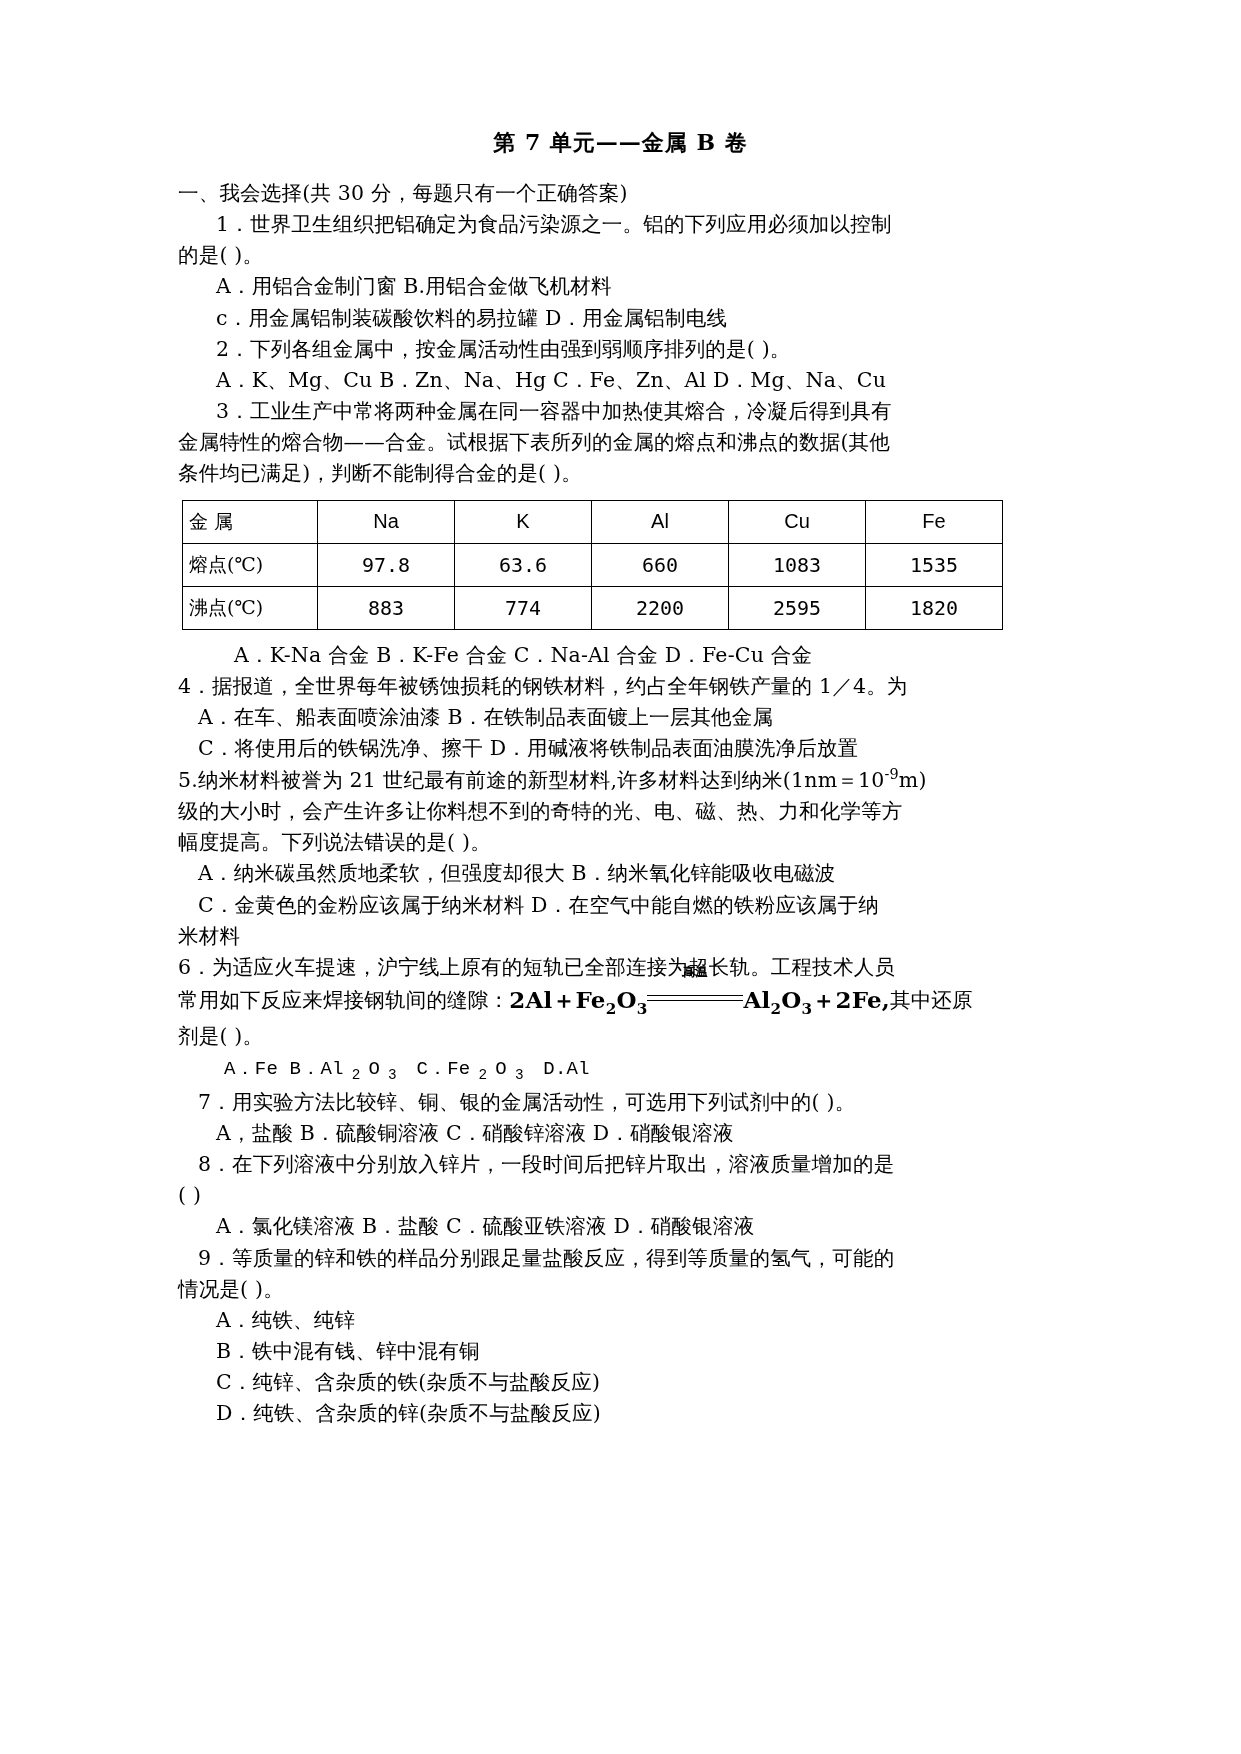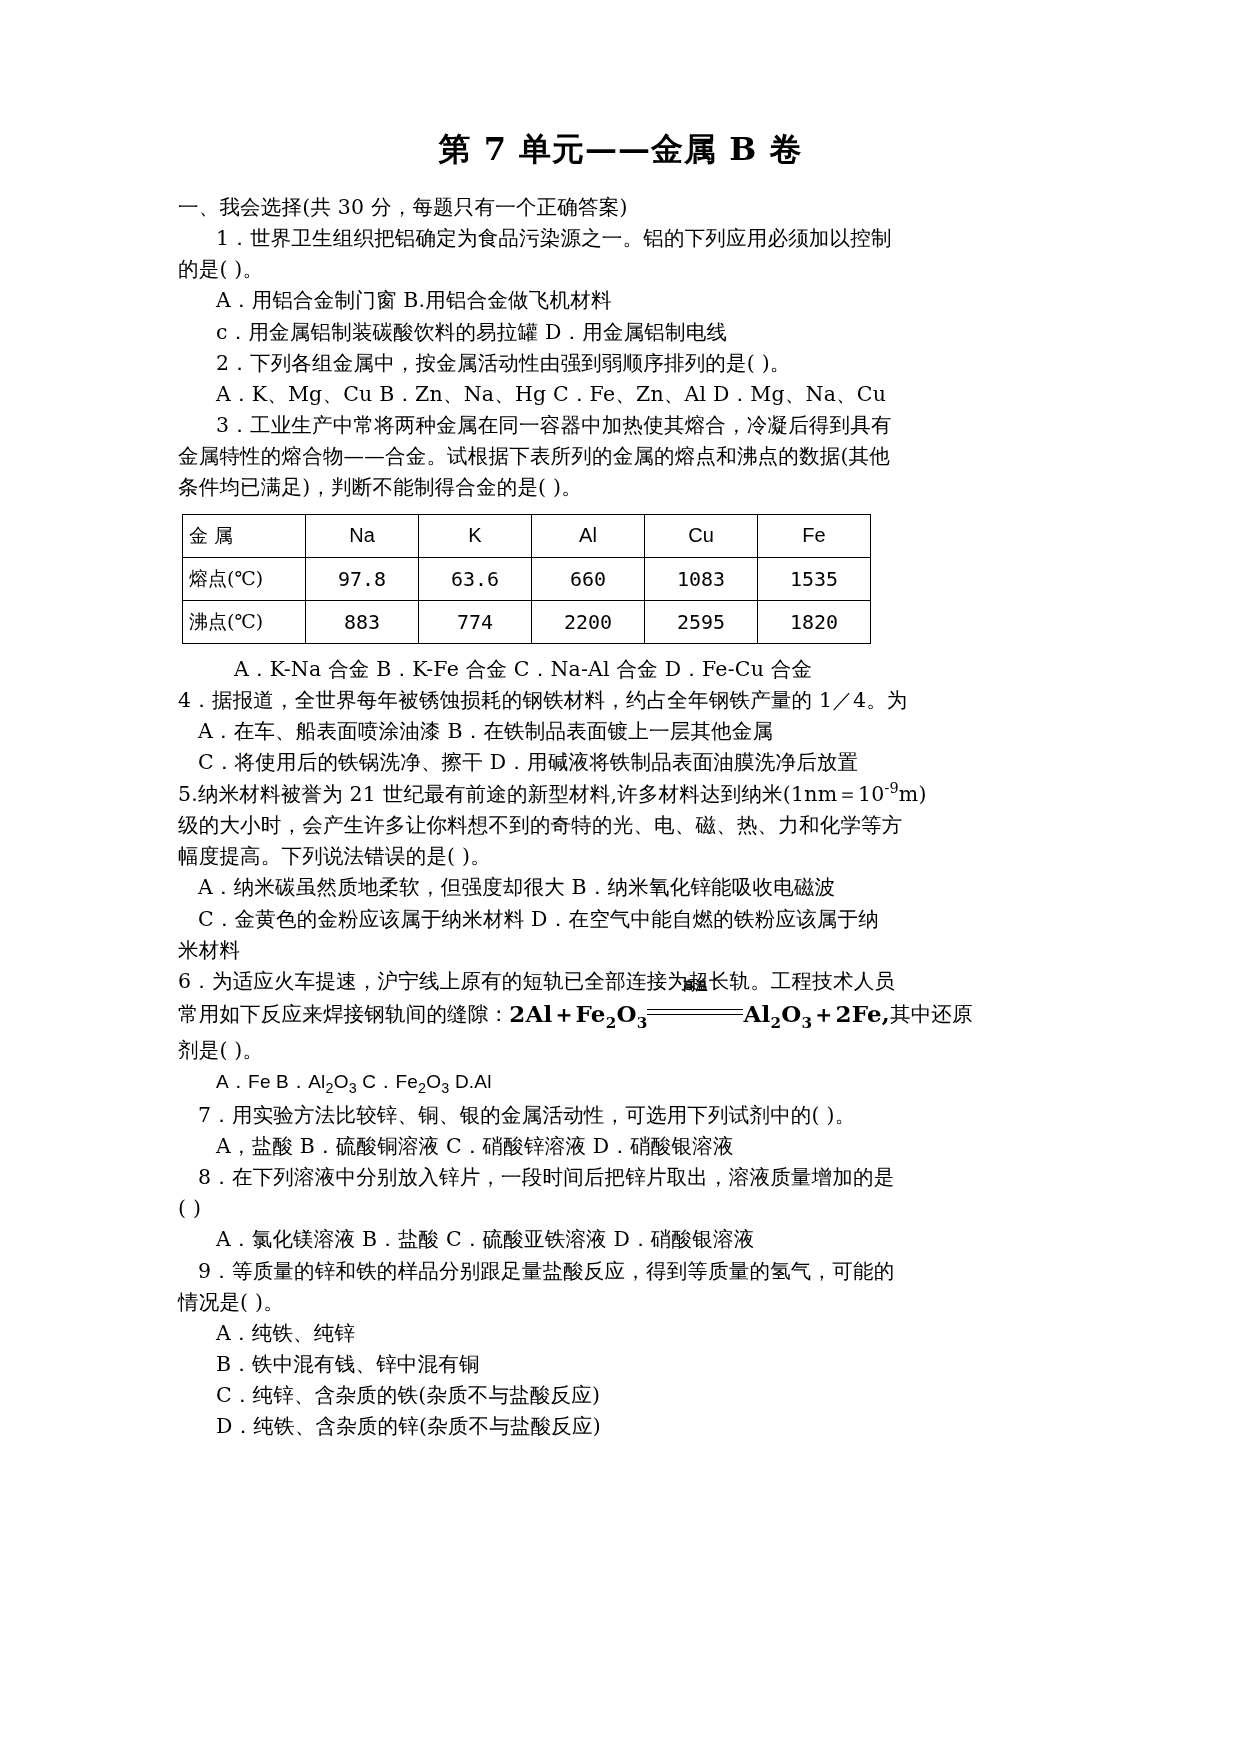"第 7 单元——金属 B 卷" .doc-title { font-size: 32px -> 22px }
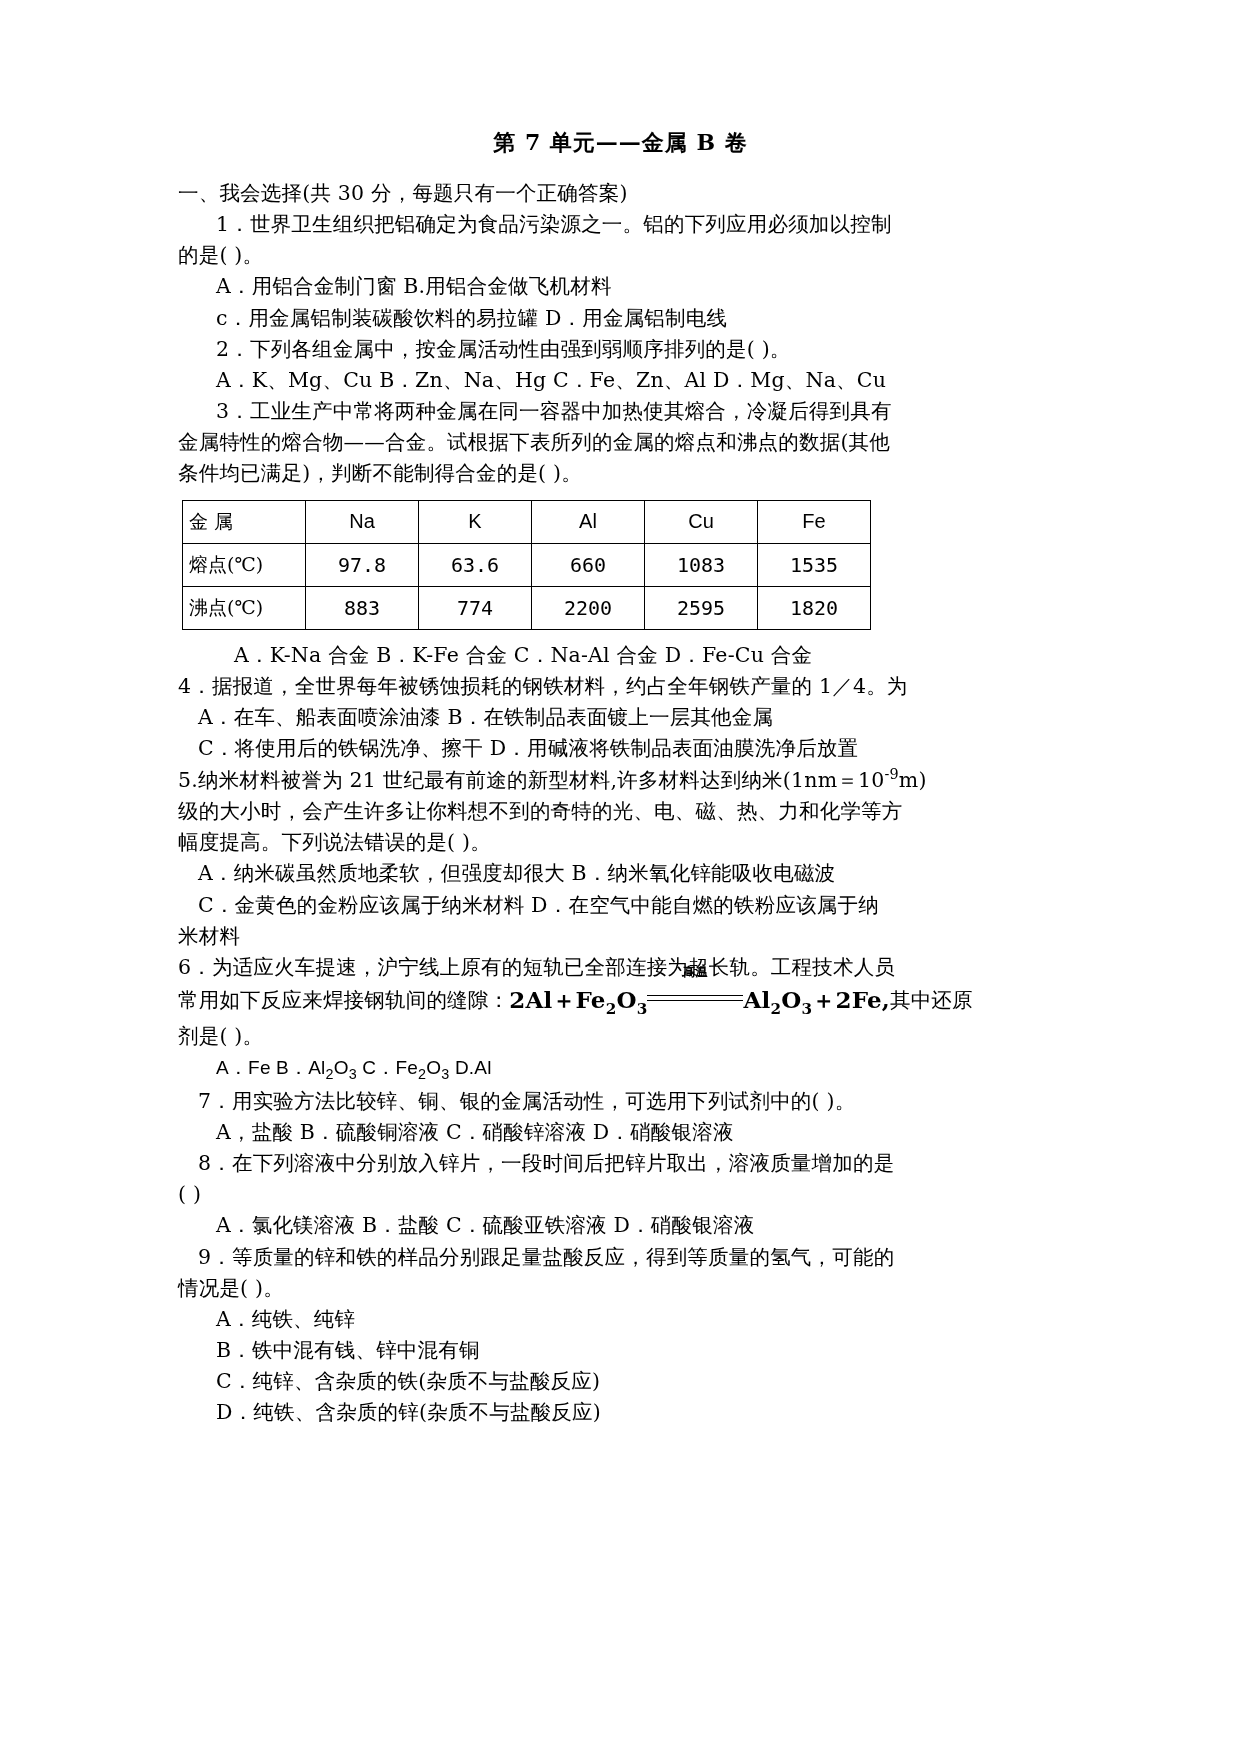"金 属" table.data-table td { padding: 2px 6px -> 2px 18px }
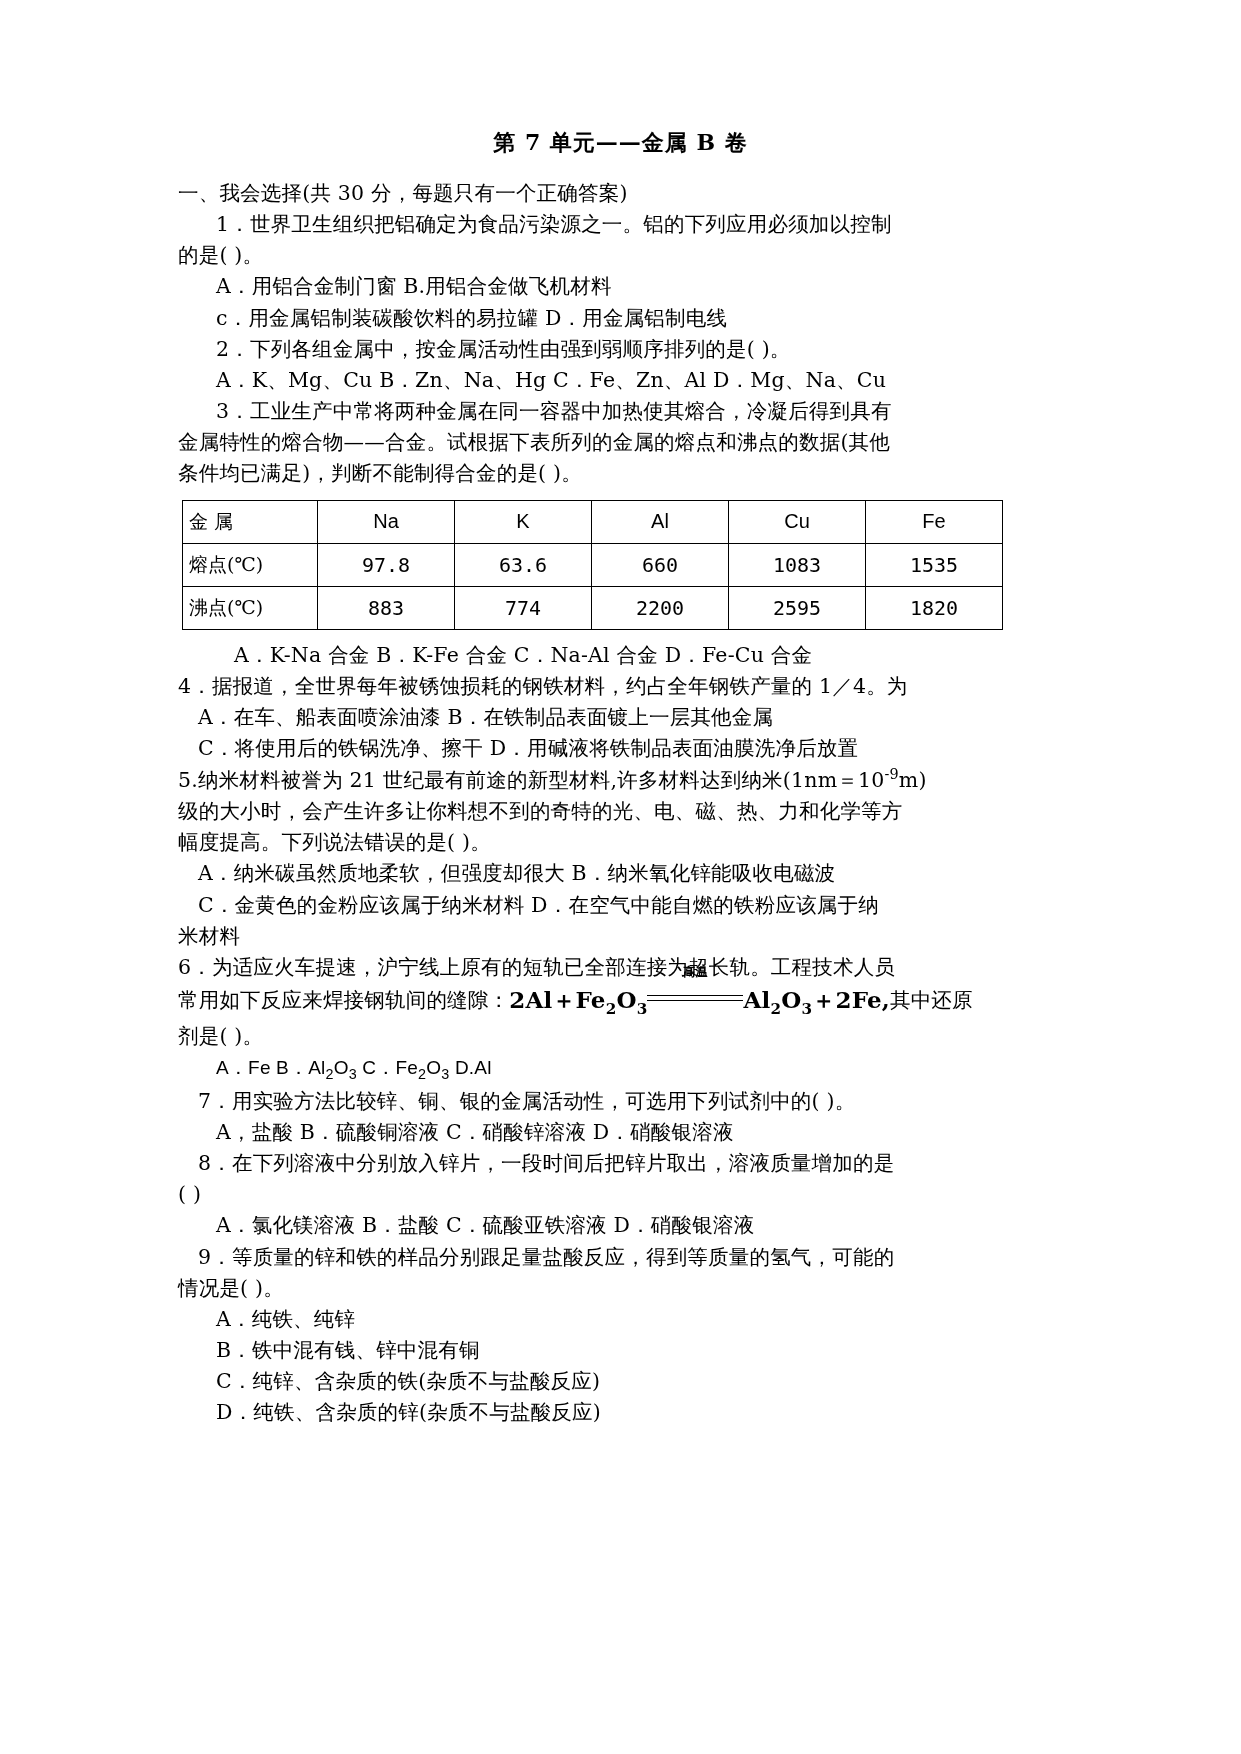"A．Fe B．Al" .mono { font-family: Liberation Sans, sans-serif -> Liberation Mono, monospace; margin-left: none -> 8px }
